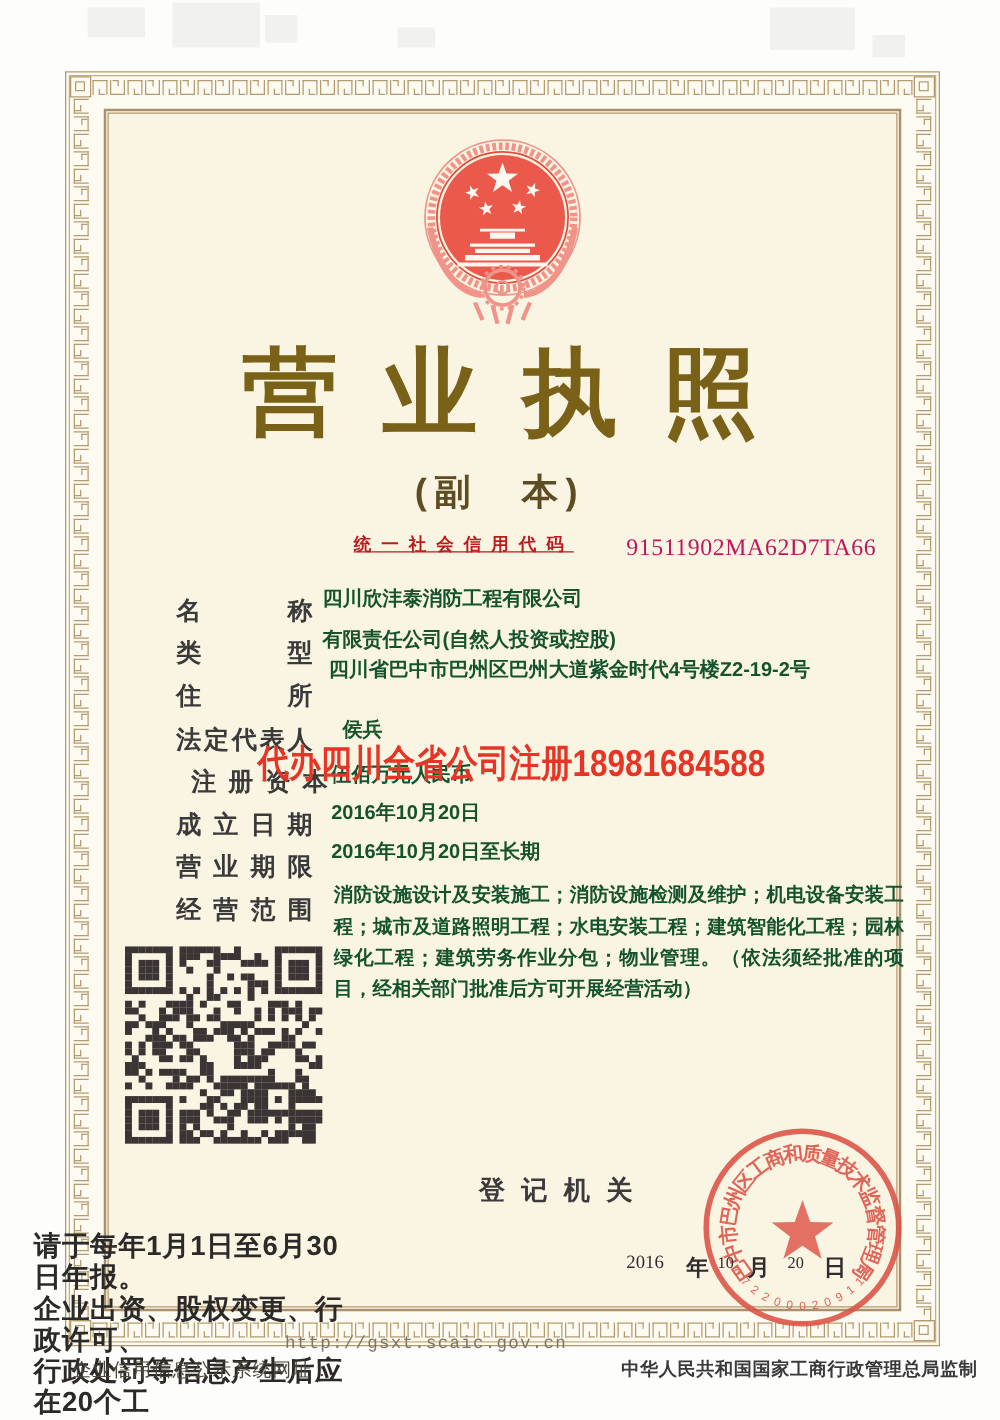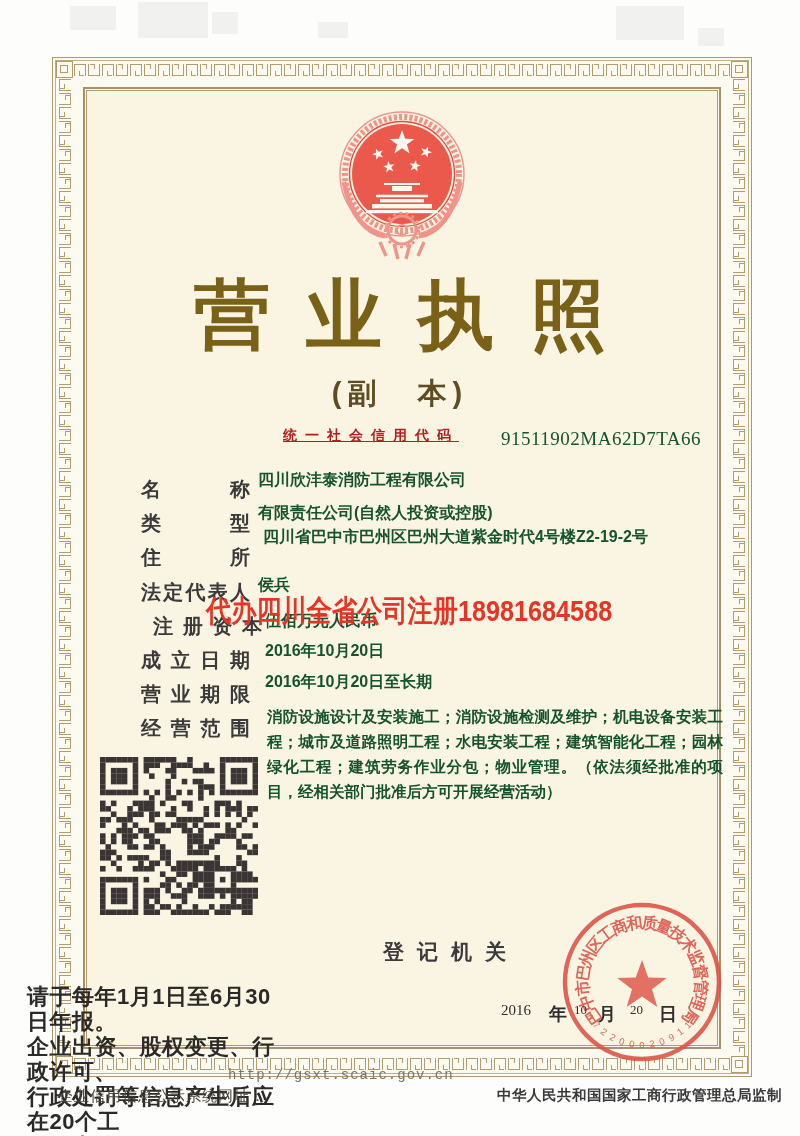"91511902MA62D7TA66" .code-value { color: #14532d -> #be185d }
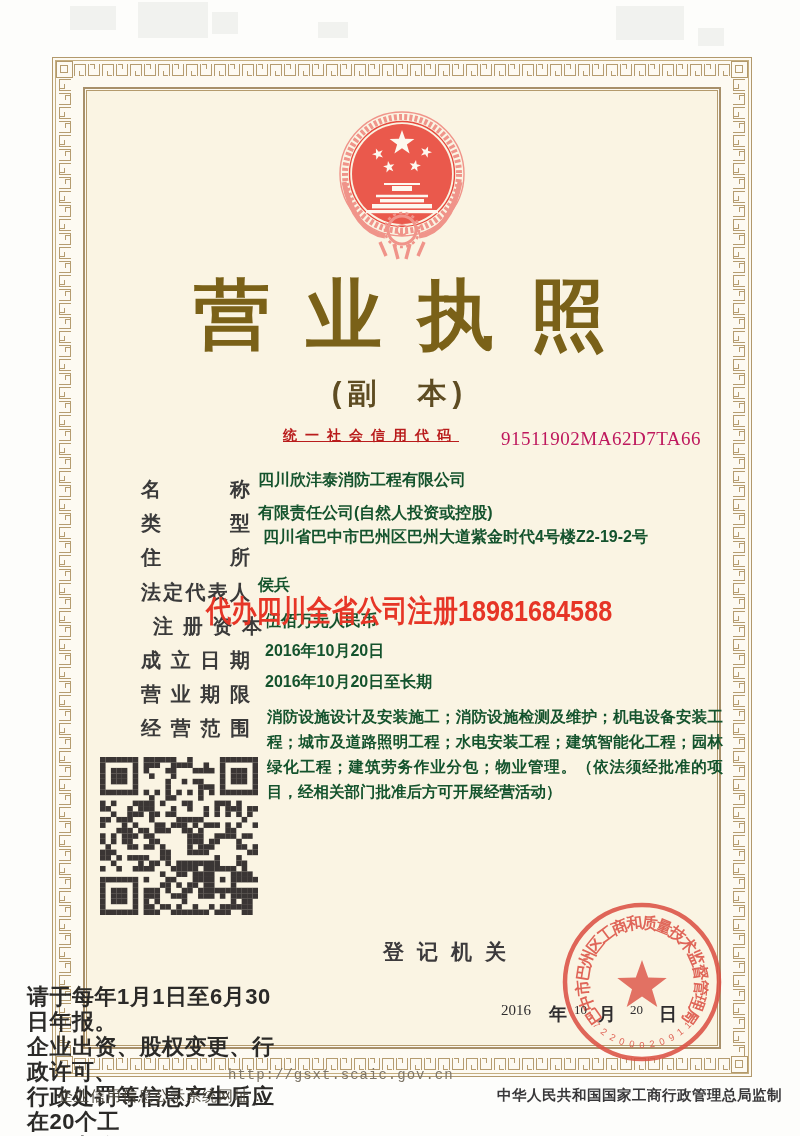"侯兵" div.field-value { left: 258px -> 274px }
